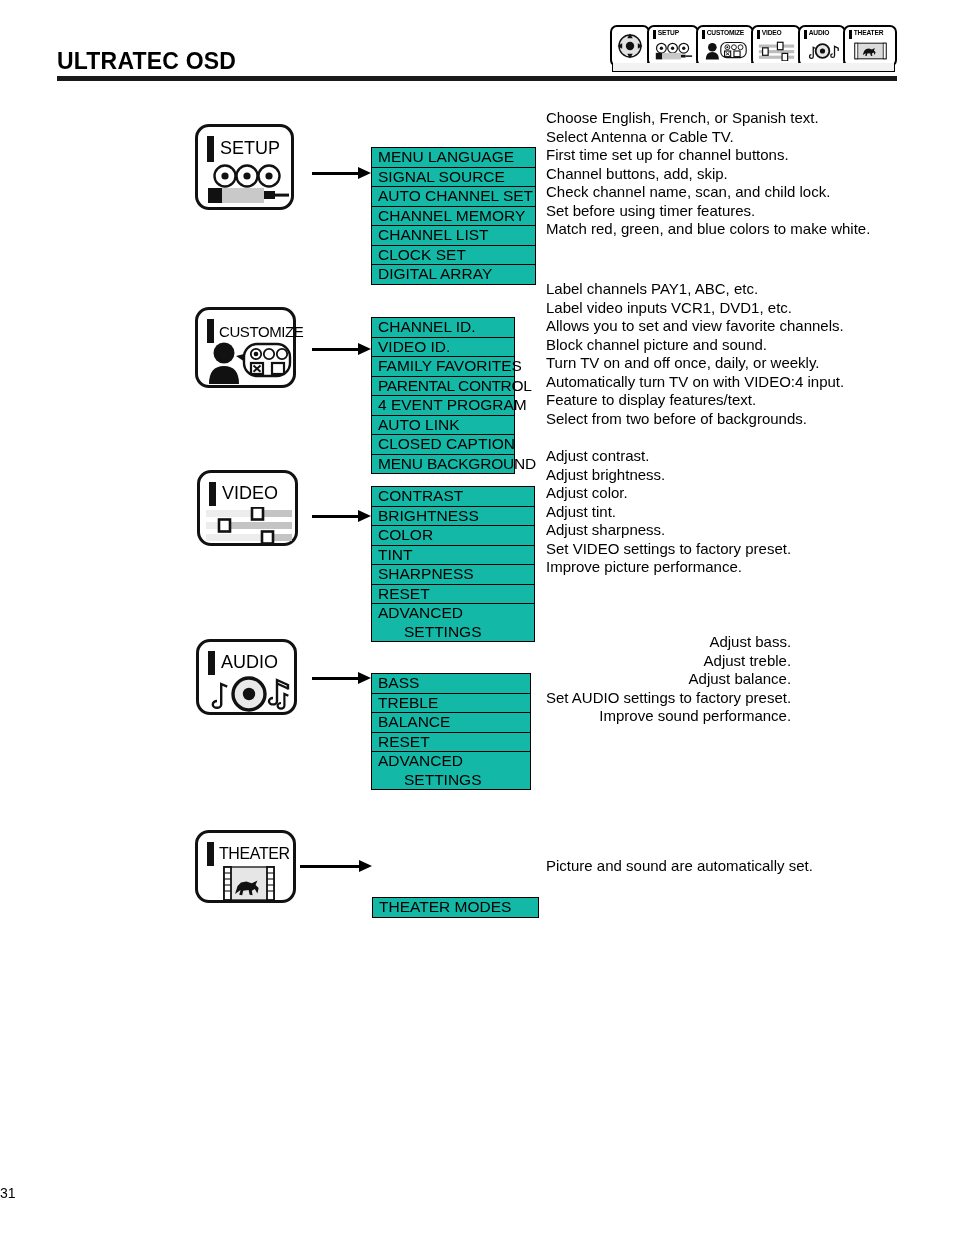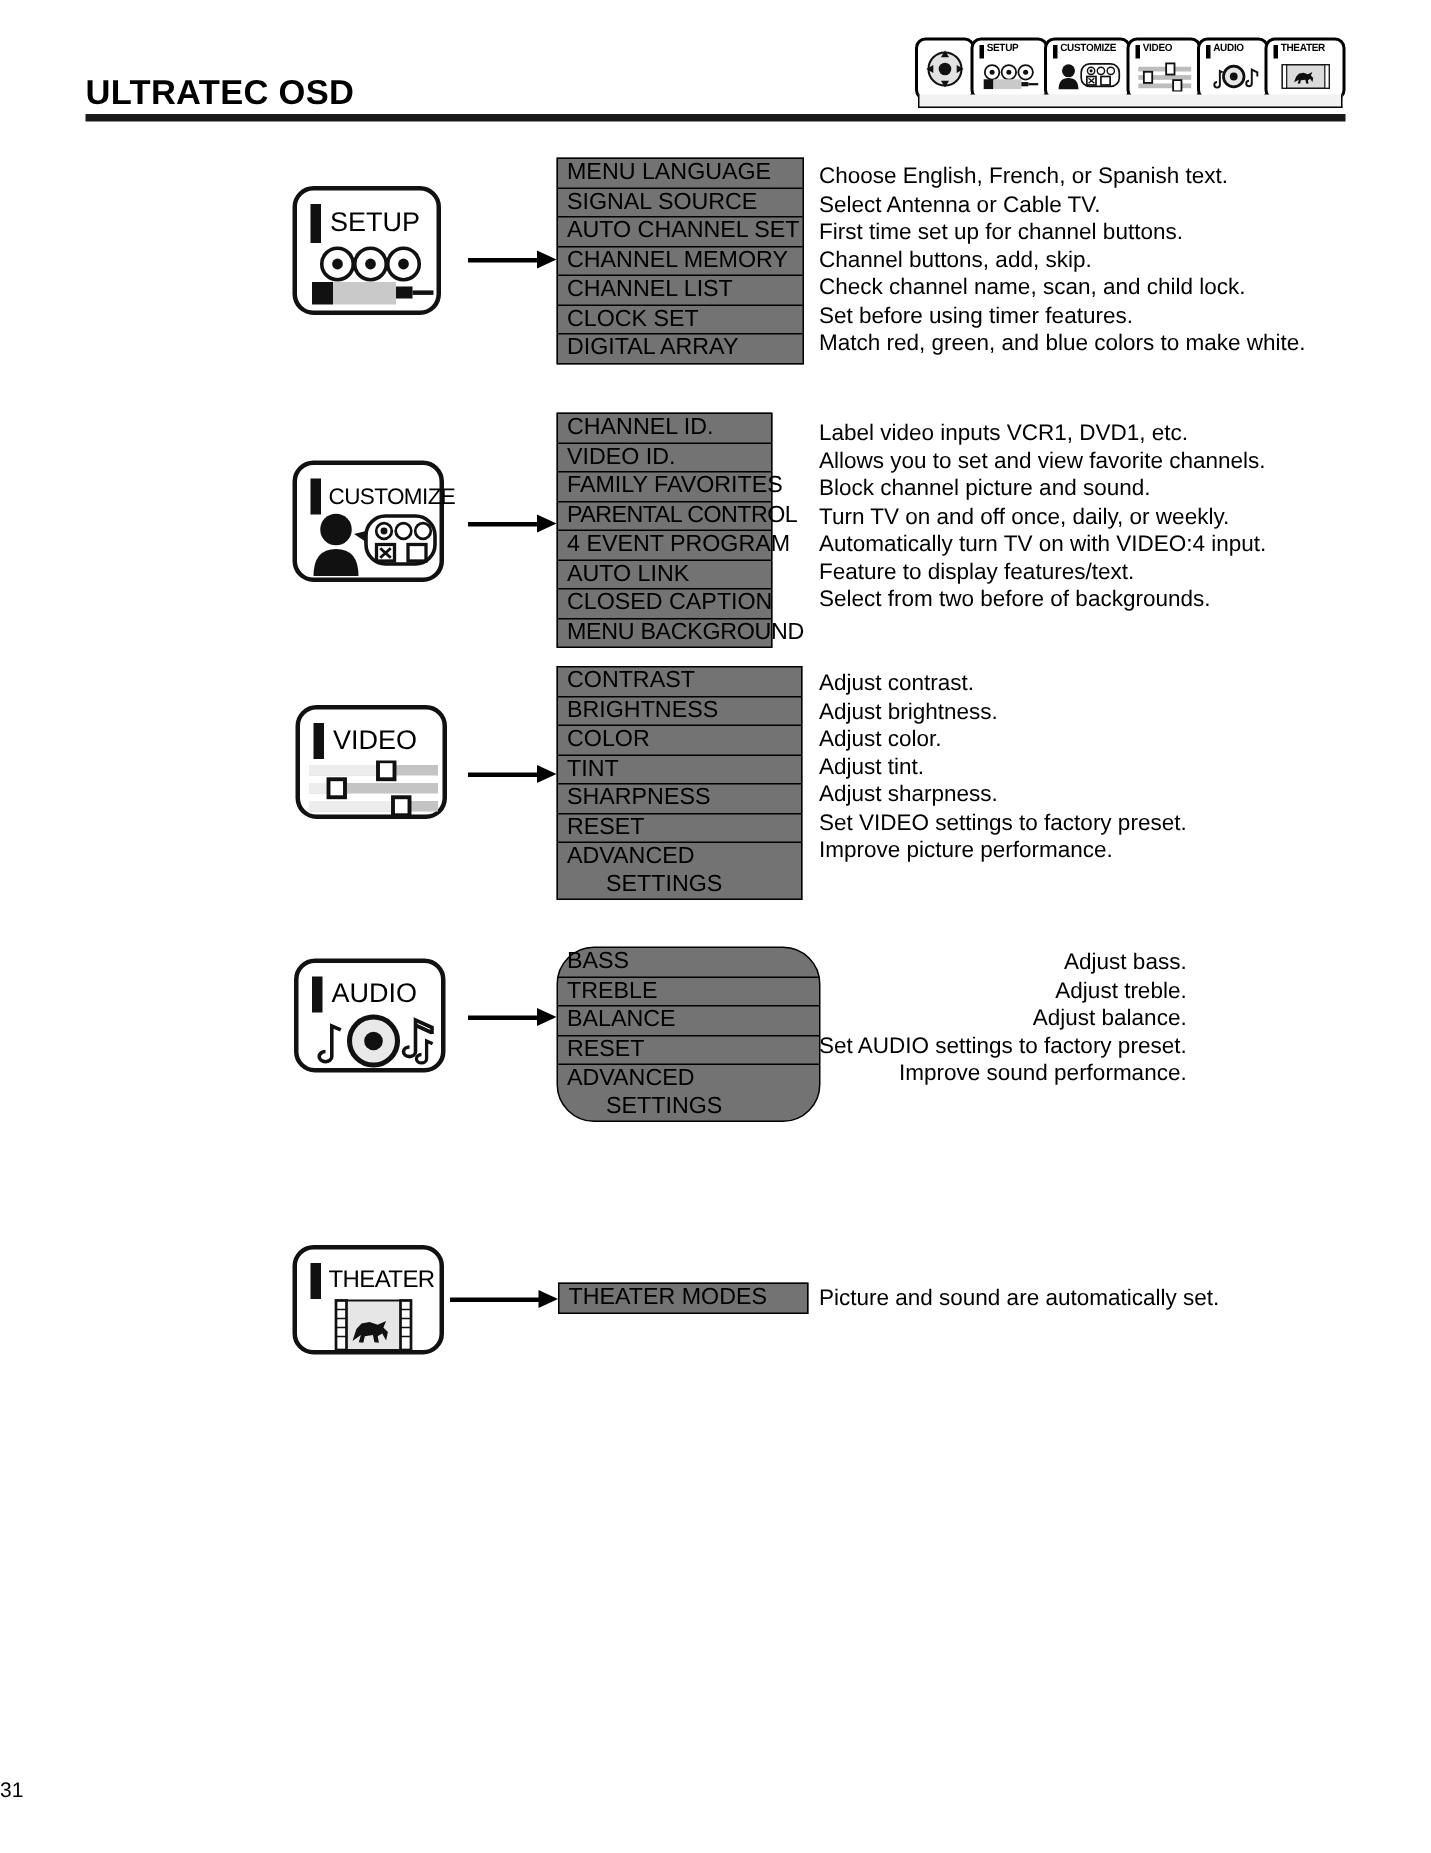"MENU LANGUAGE" .menu-list { background: #737373 -> #14b8a6; margin-top: none -> 42px }
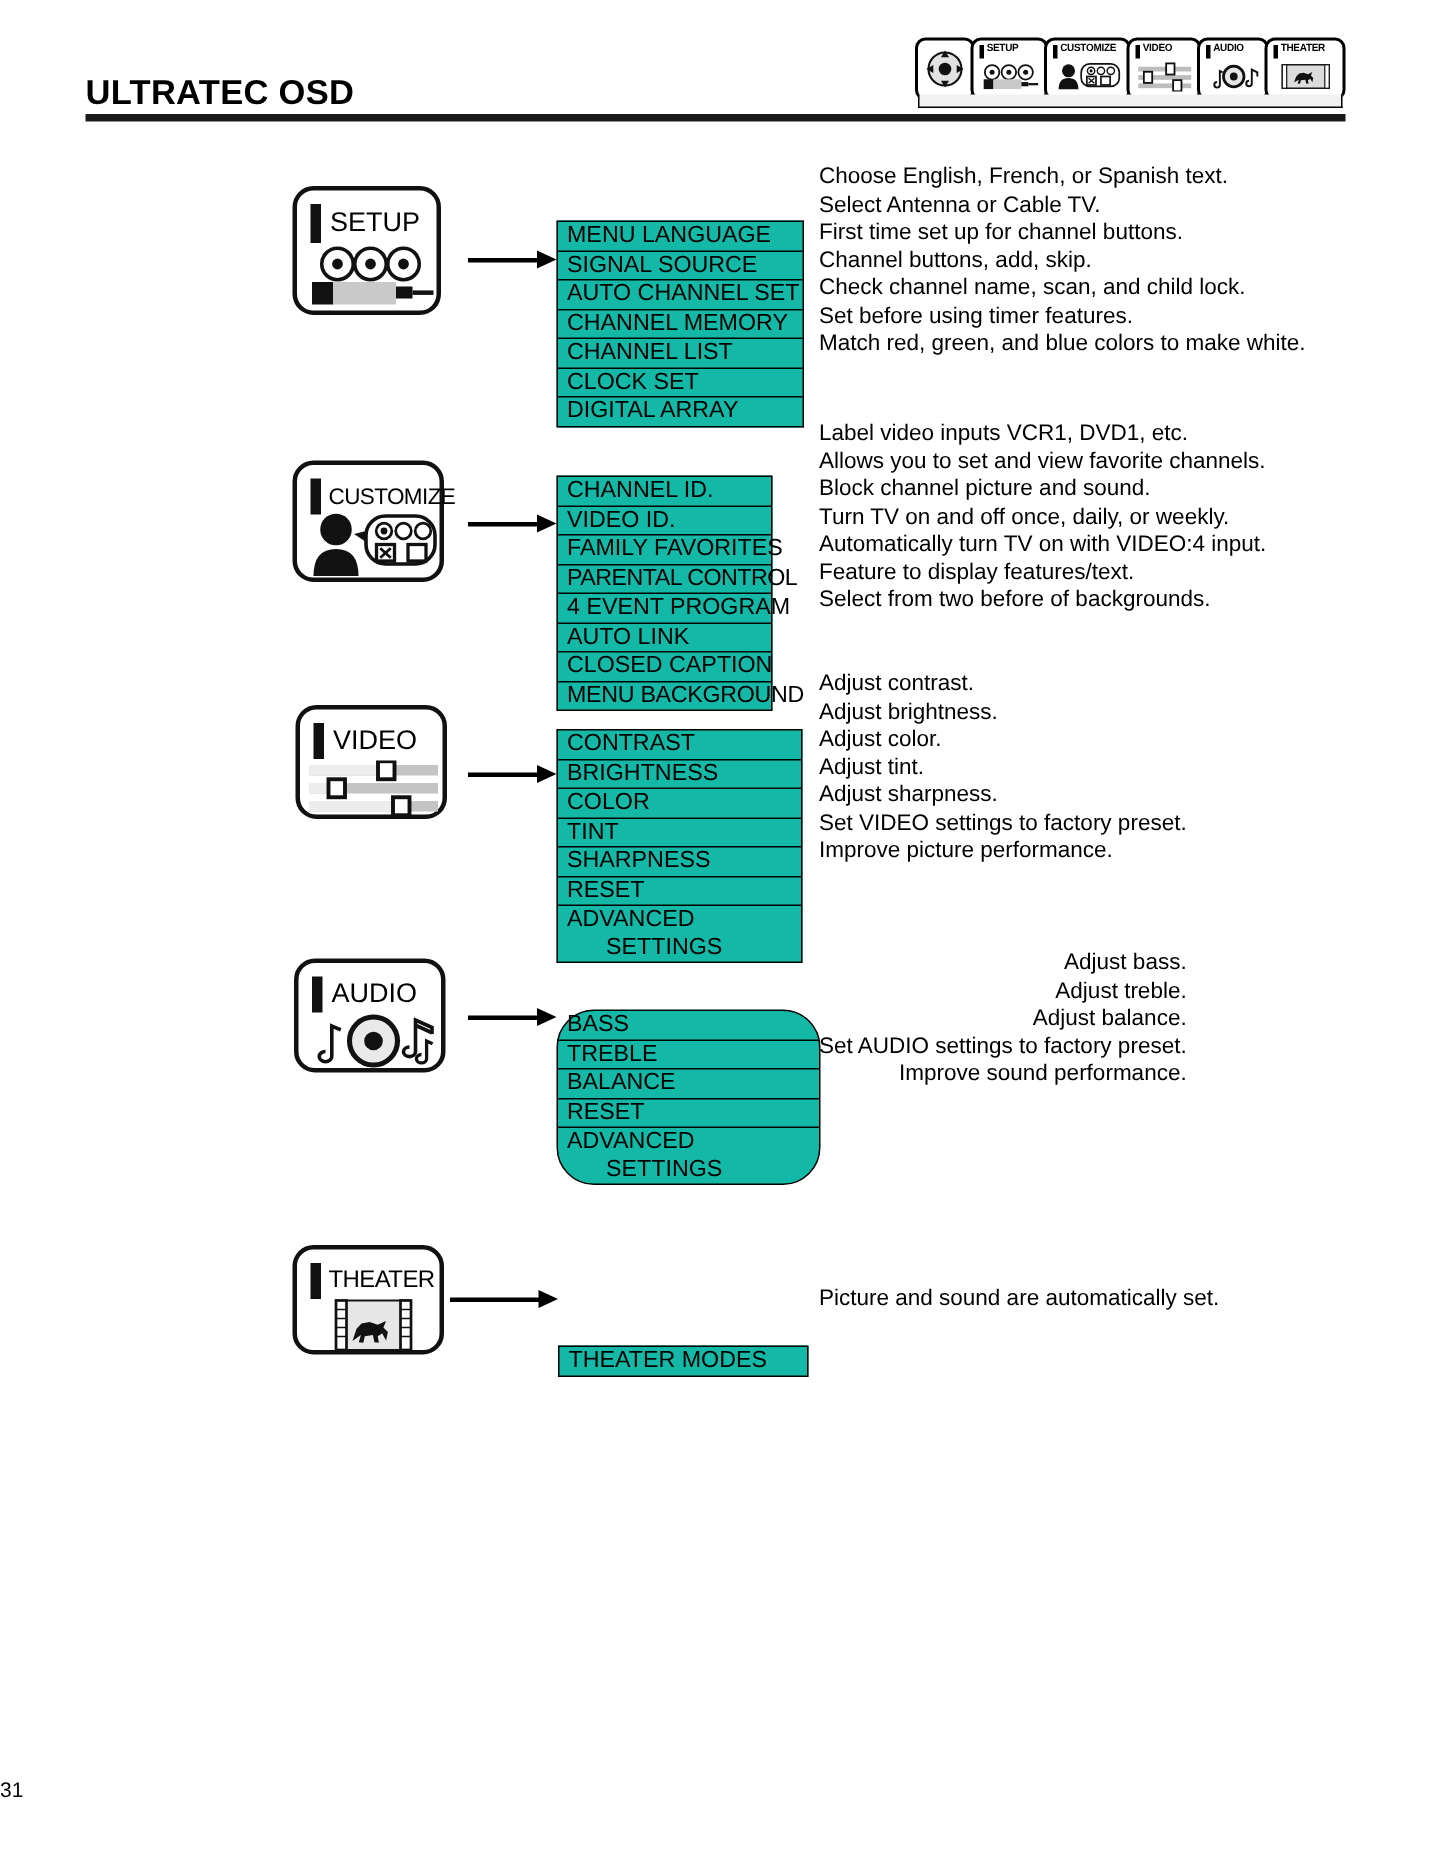"Label channels PAY1, ABC, etc." div.desc { html: none -> <div>Label channels PAY1, ABC, etc.</div> }
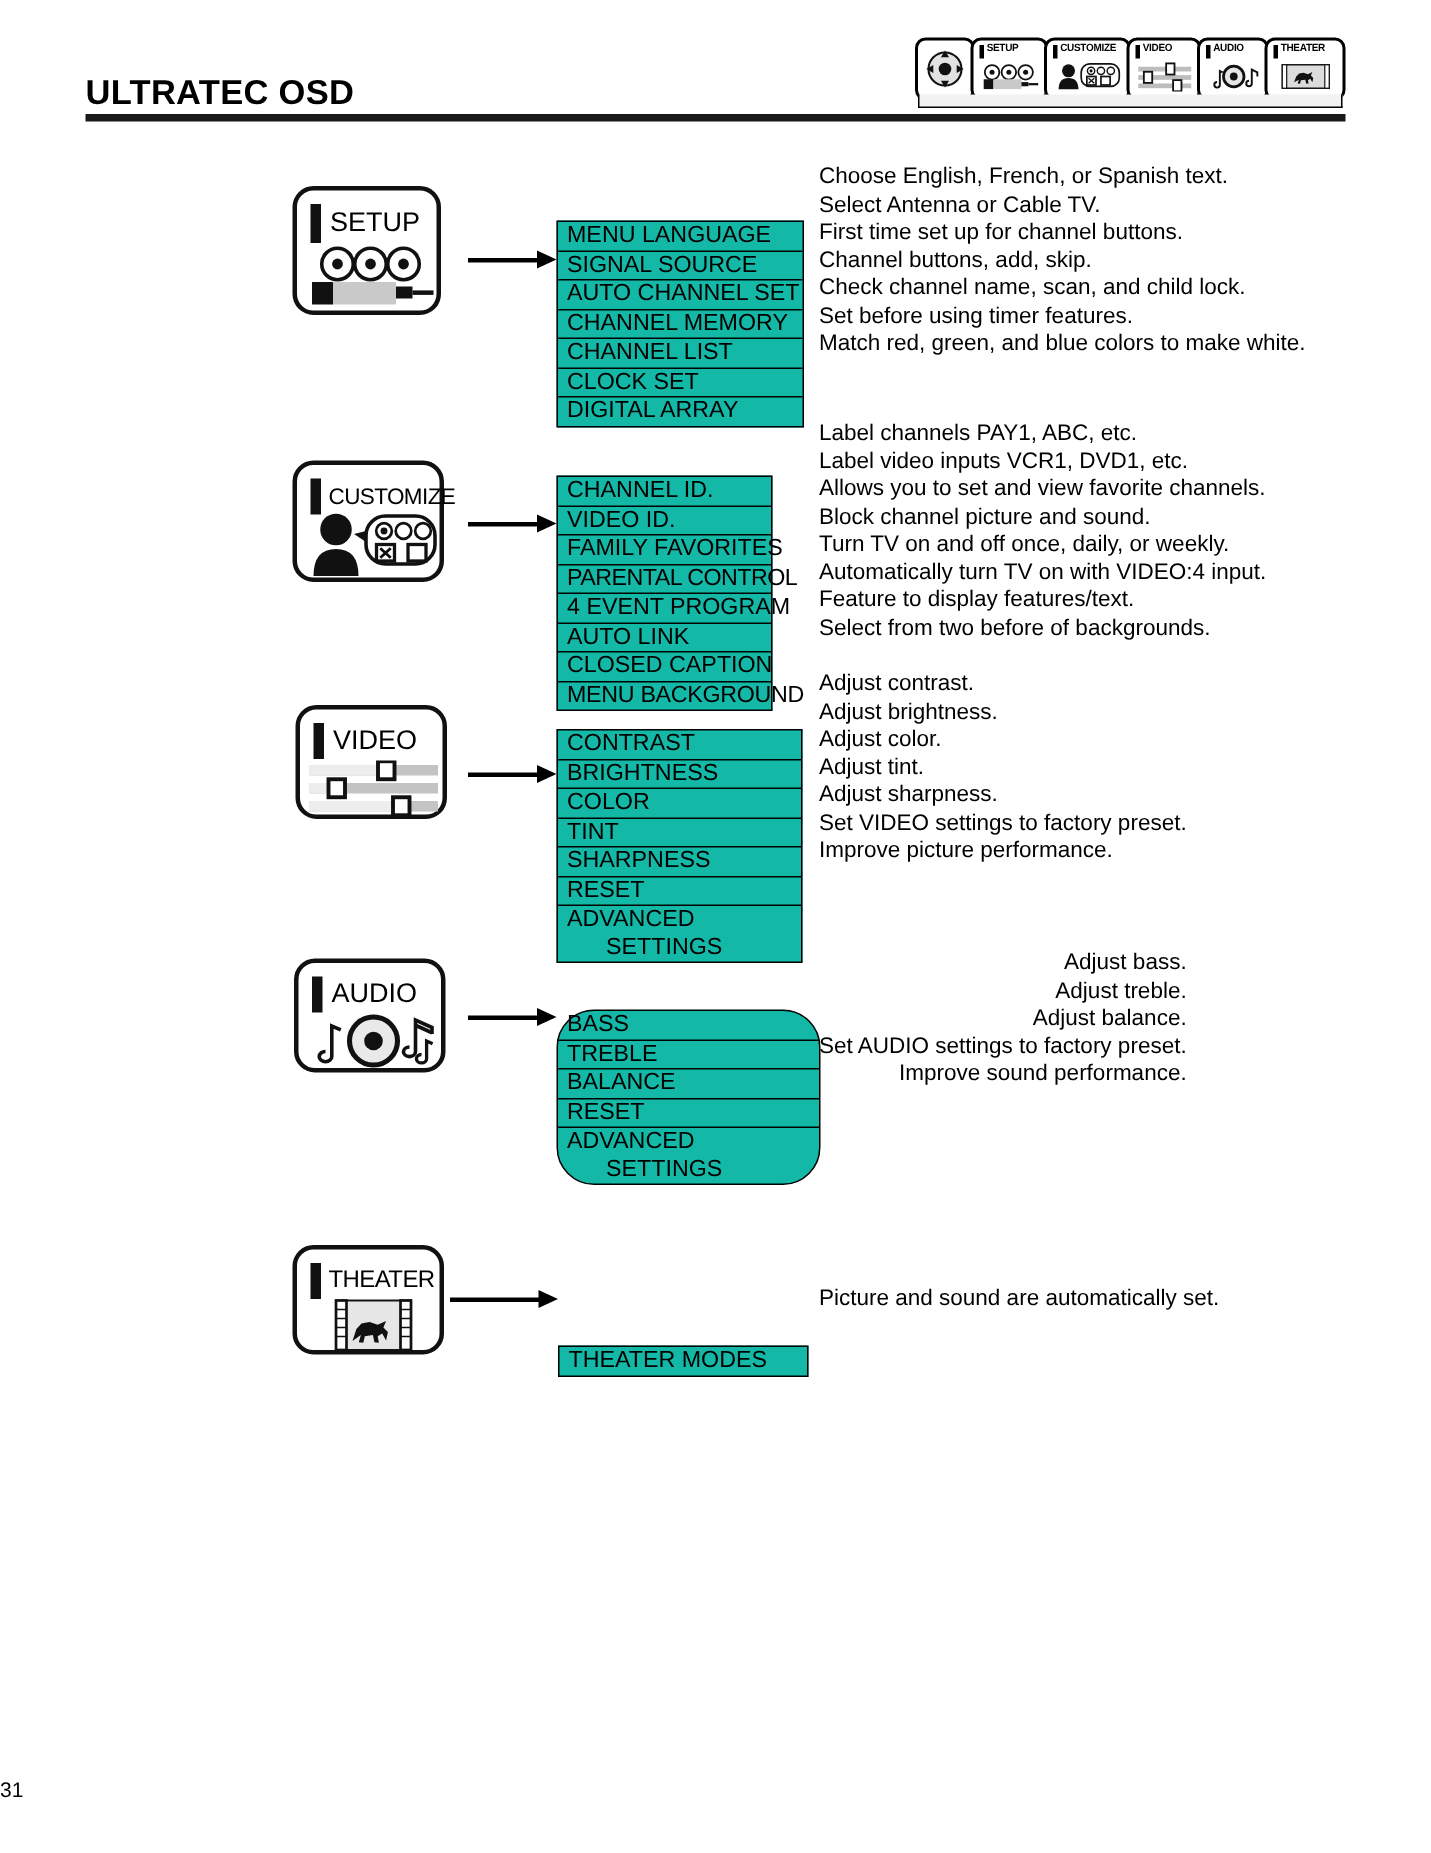"BASS" div.menu-list { border-radius: 25px -> none; width: 176px -> 160px }
